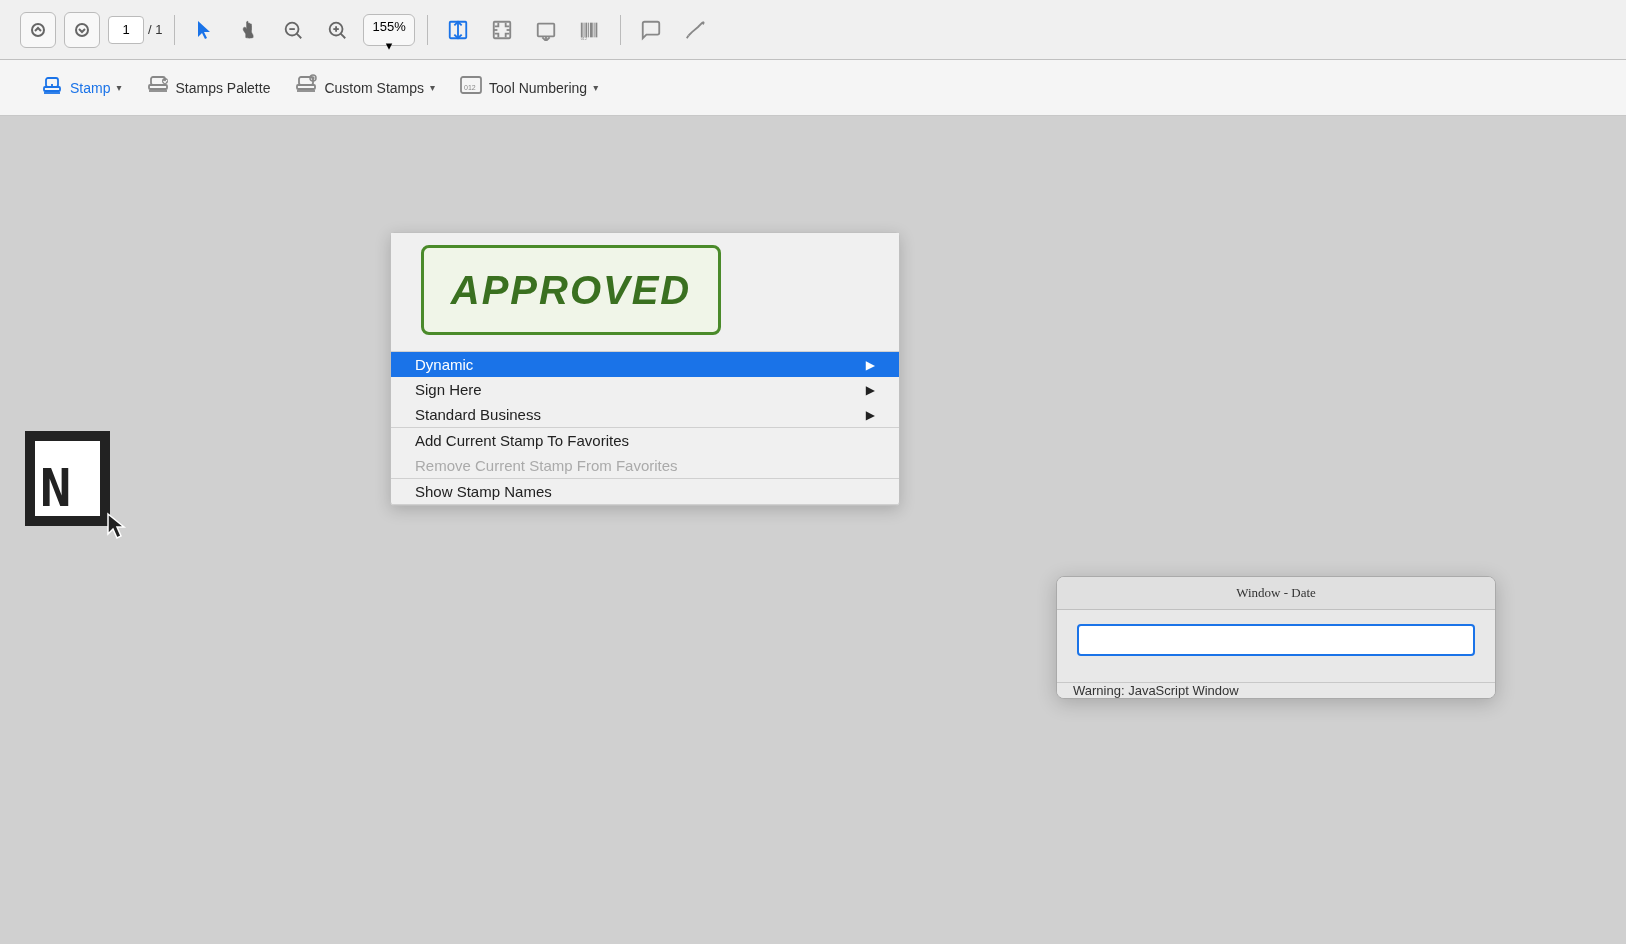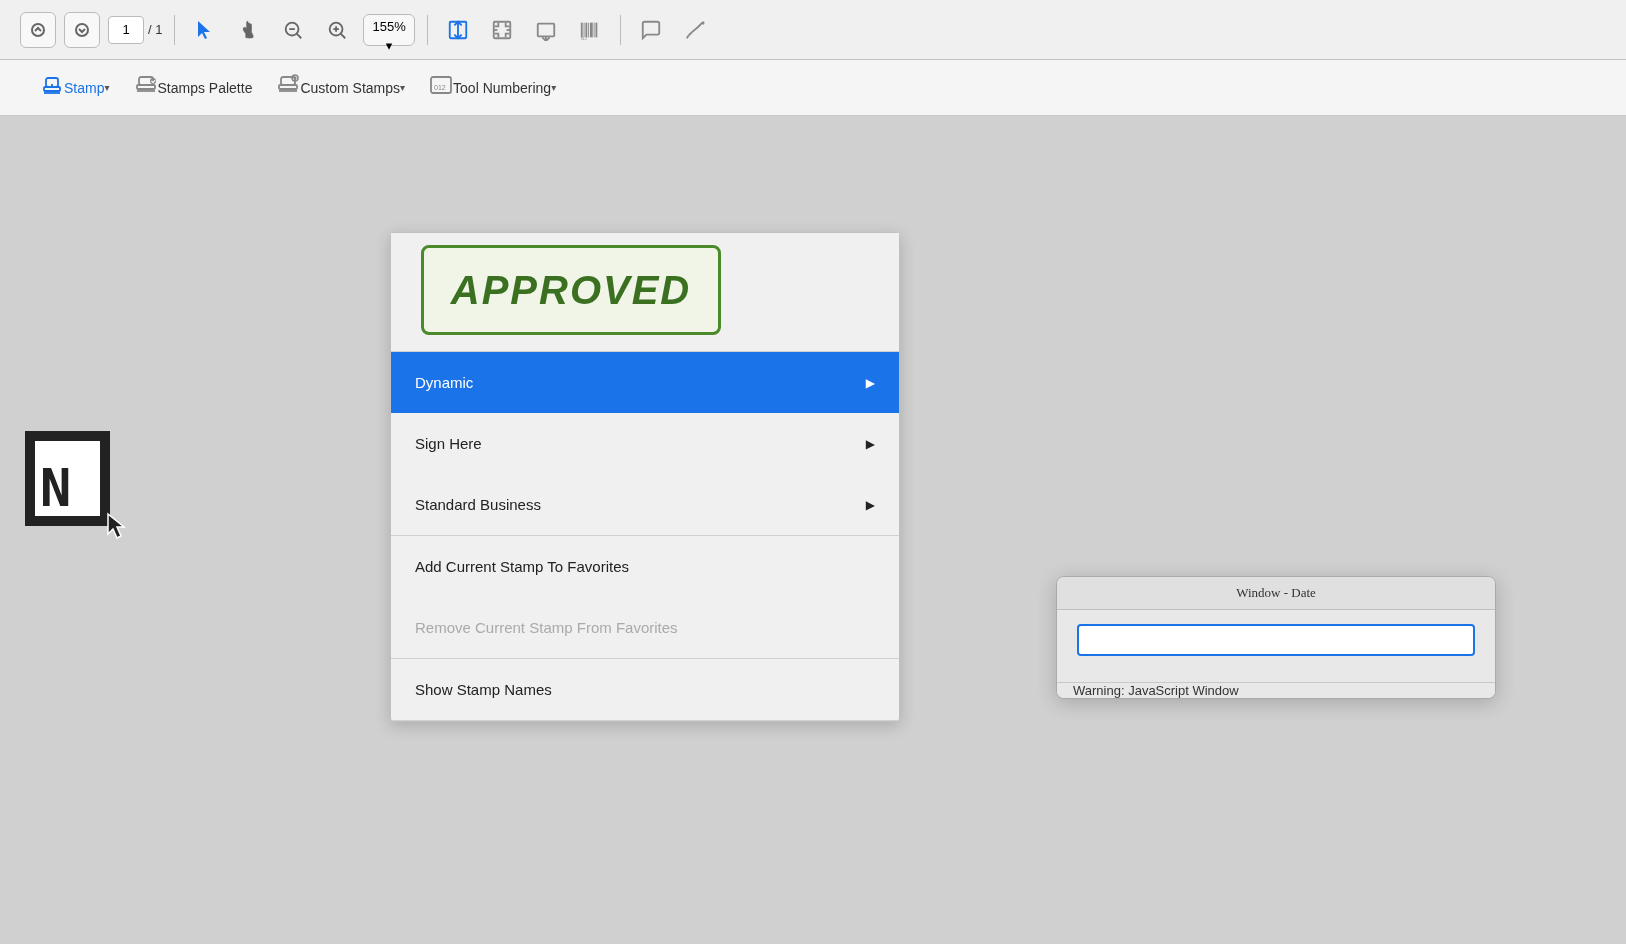"Stamp" .toolbar2-btn { gap: 0 -> 6px }
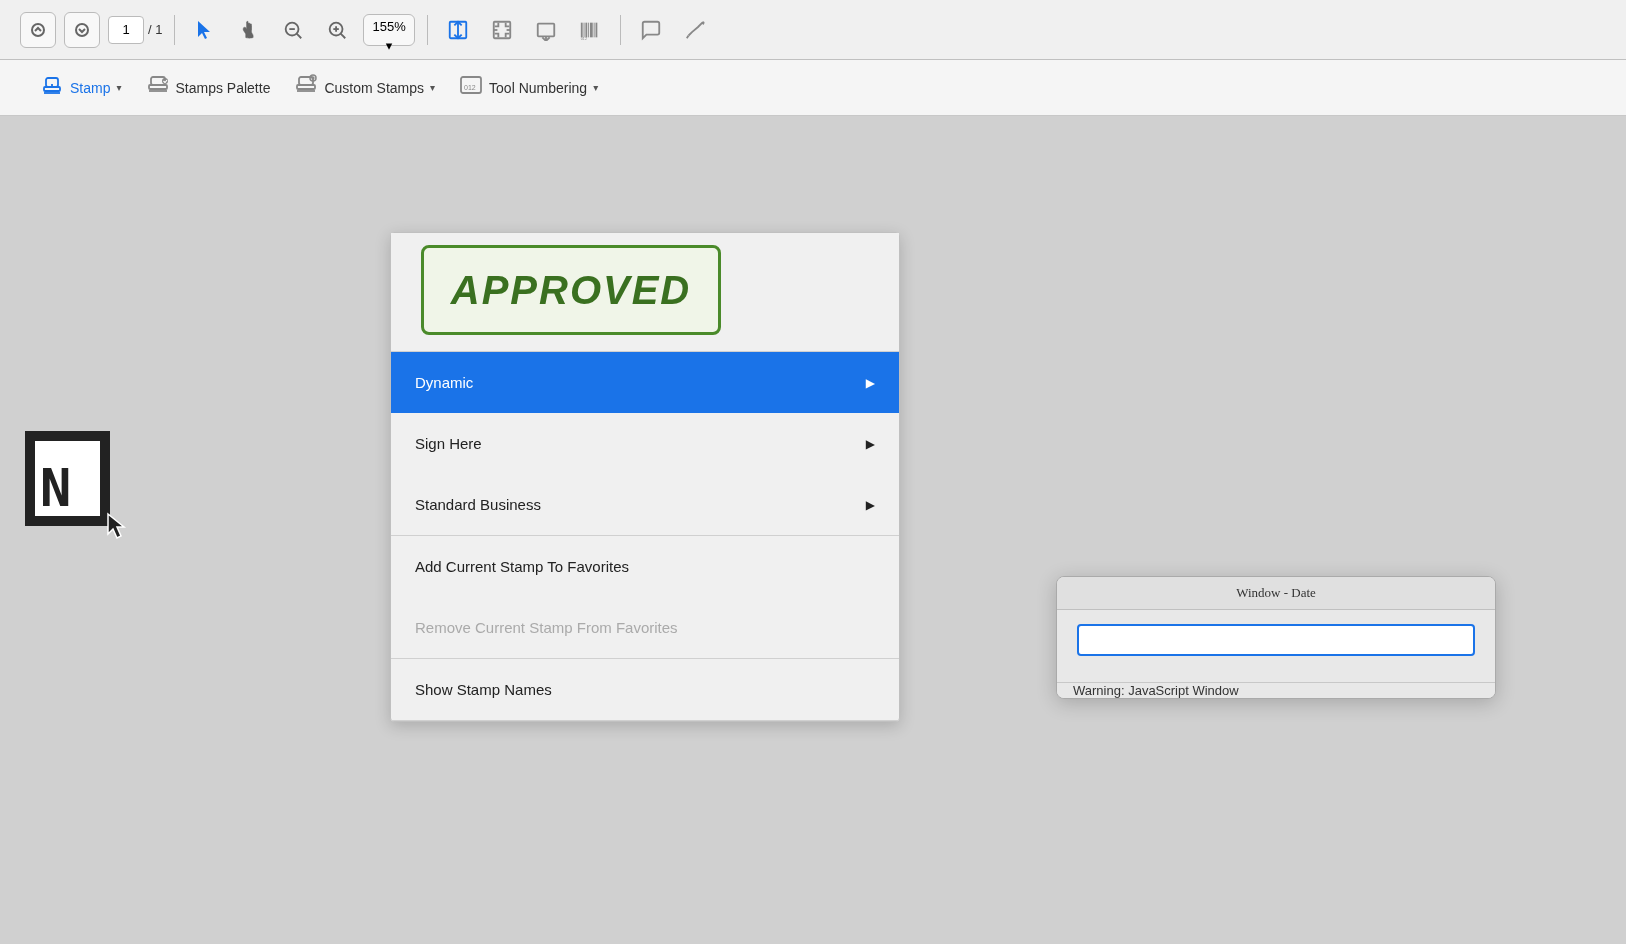"Dynamic" .stamp-menu-item { padding: 22px 24px -> 4px 24px }
